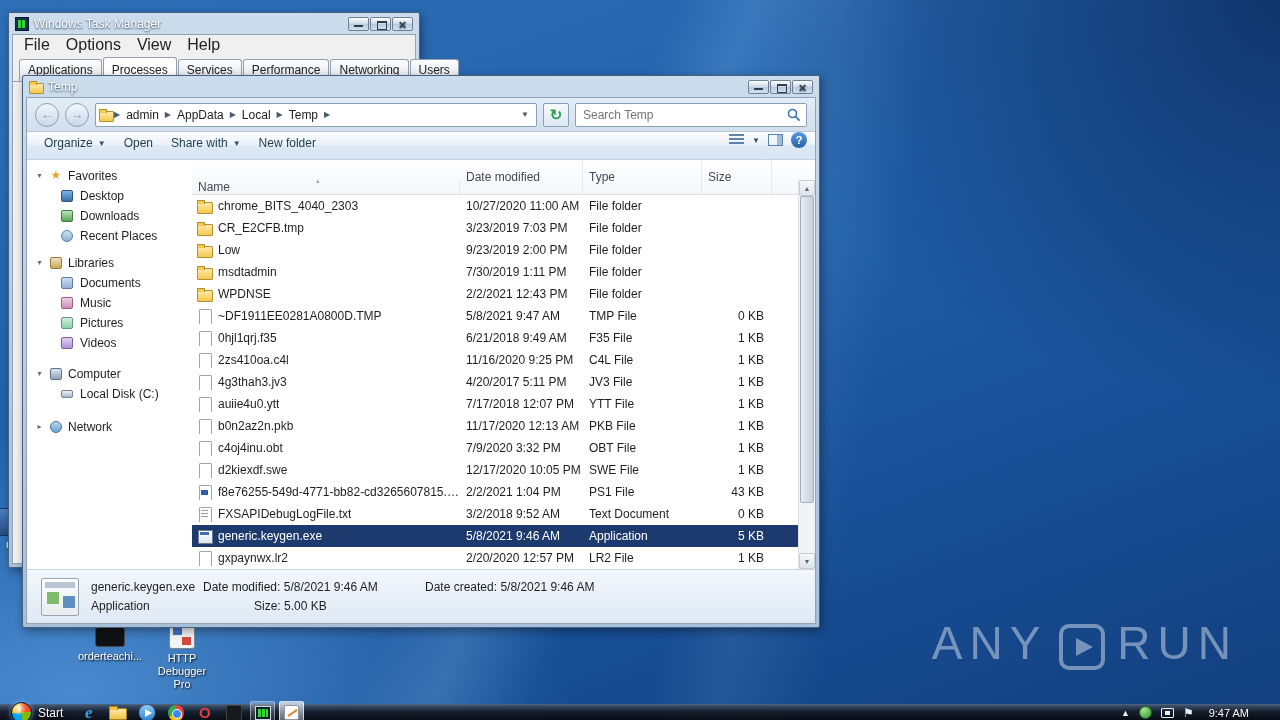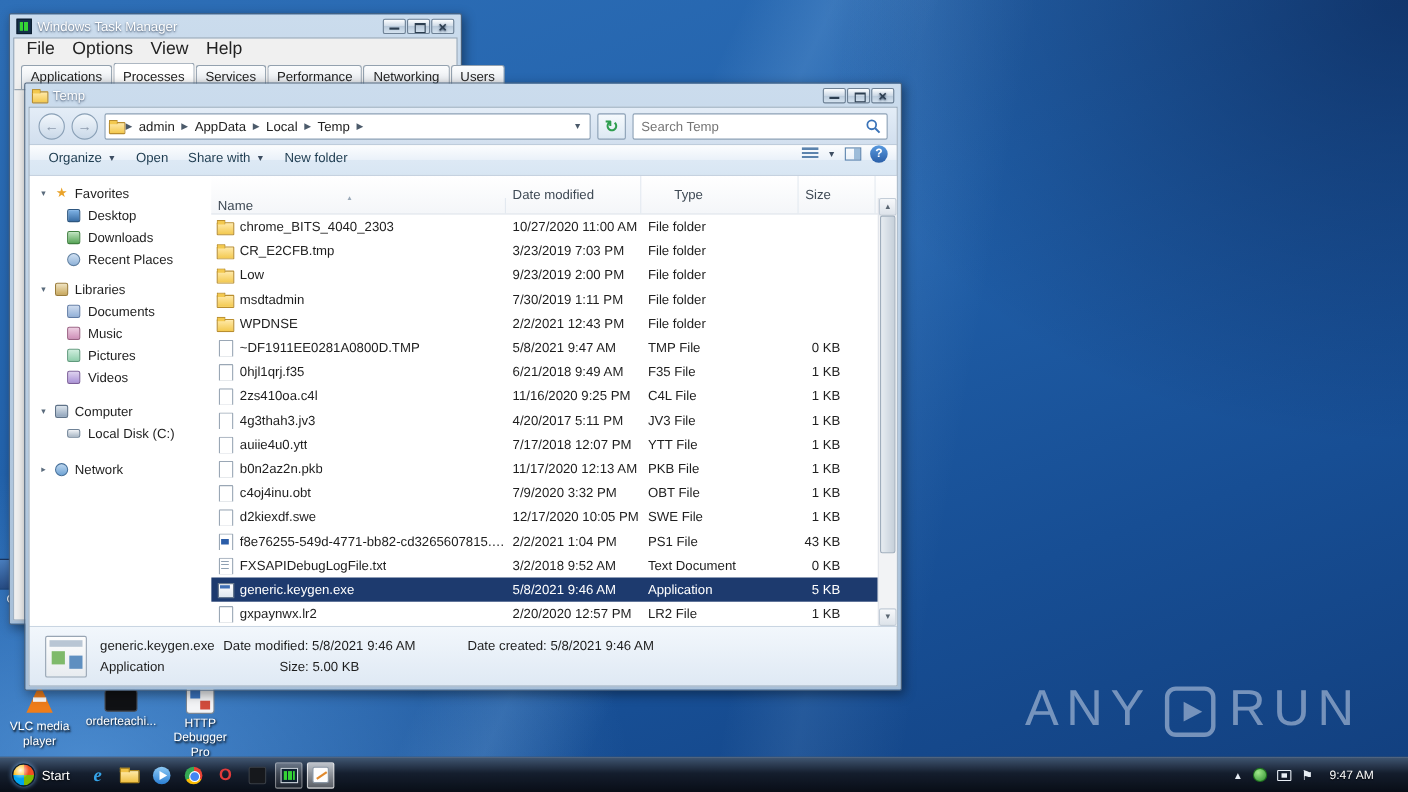"Type" .ch-type { margin-left: 24px -> none }
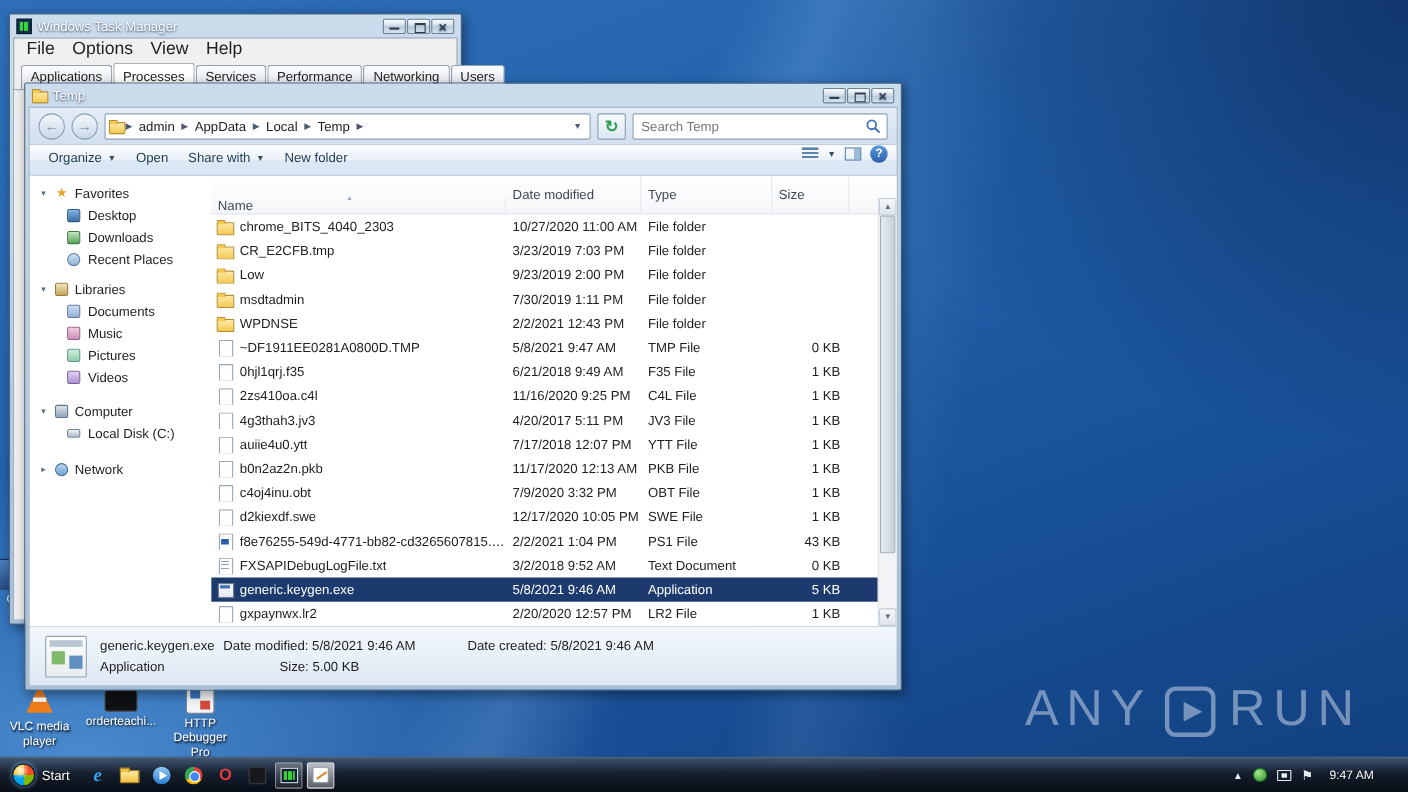"VLC media player" div.dicon { html: <div> <span></span> <span>VLC media player</span> </div> -> none }
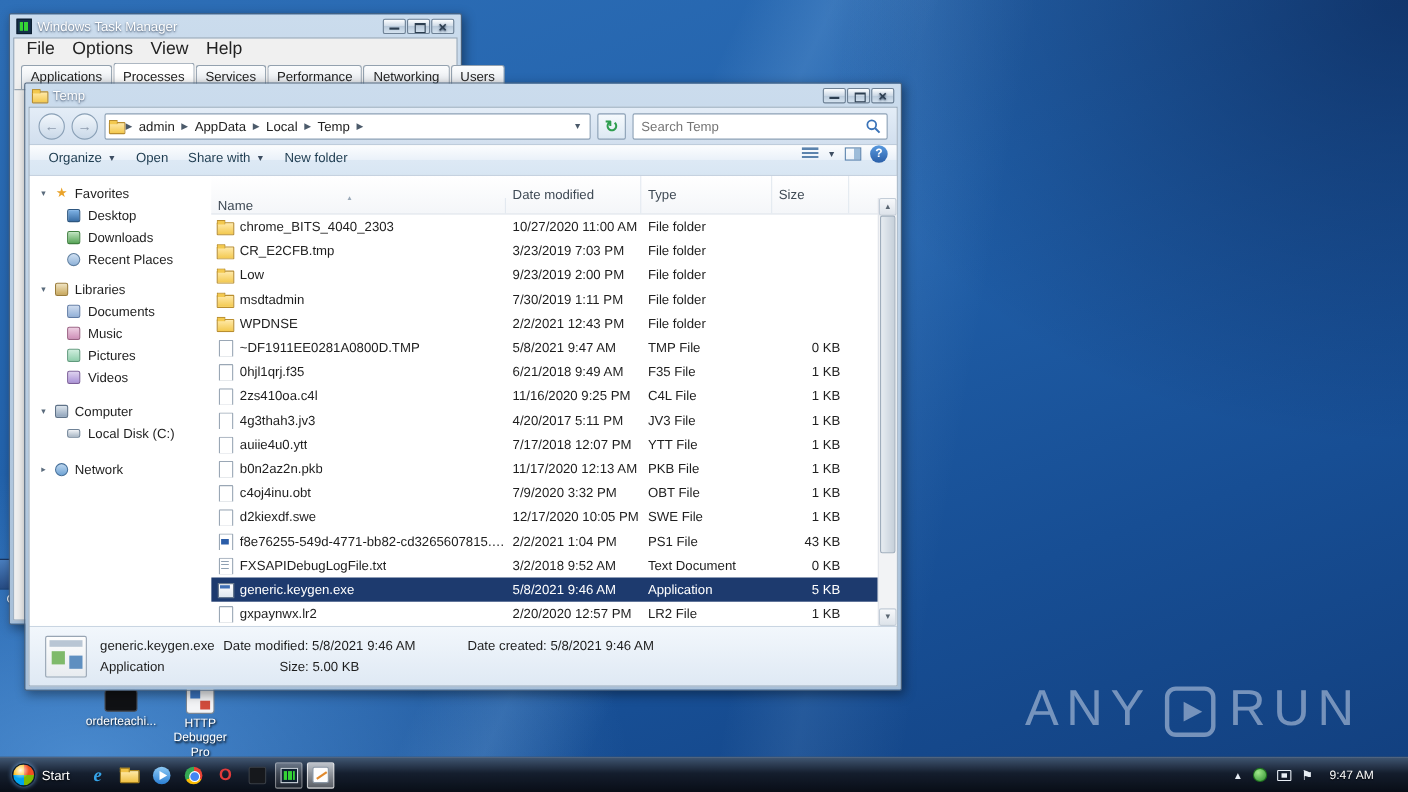"Start" .taskbar { height: 32px -> 16px }
